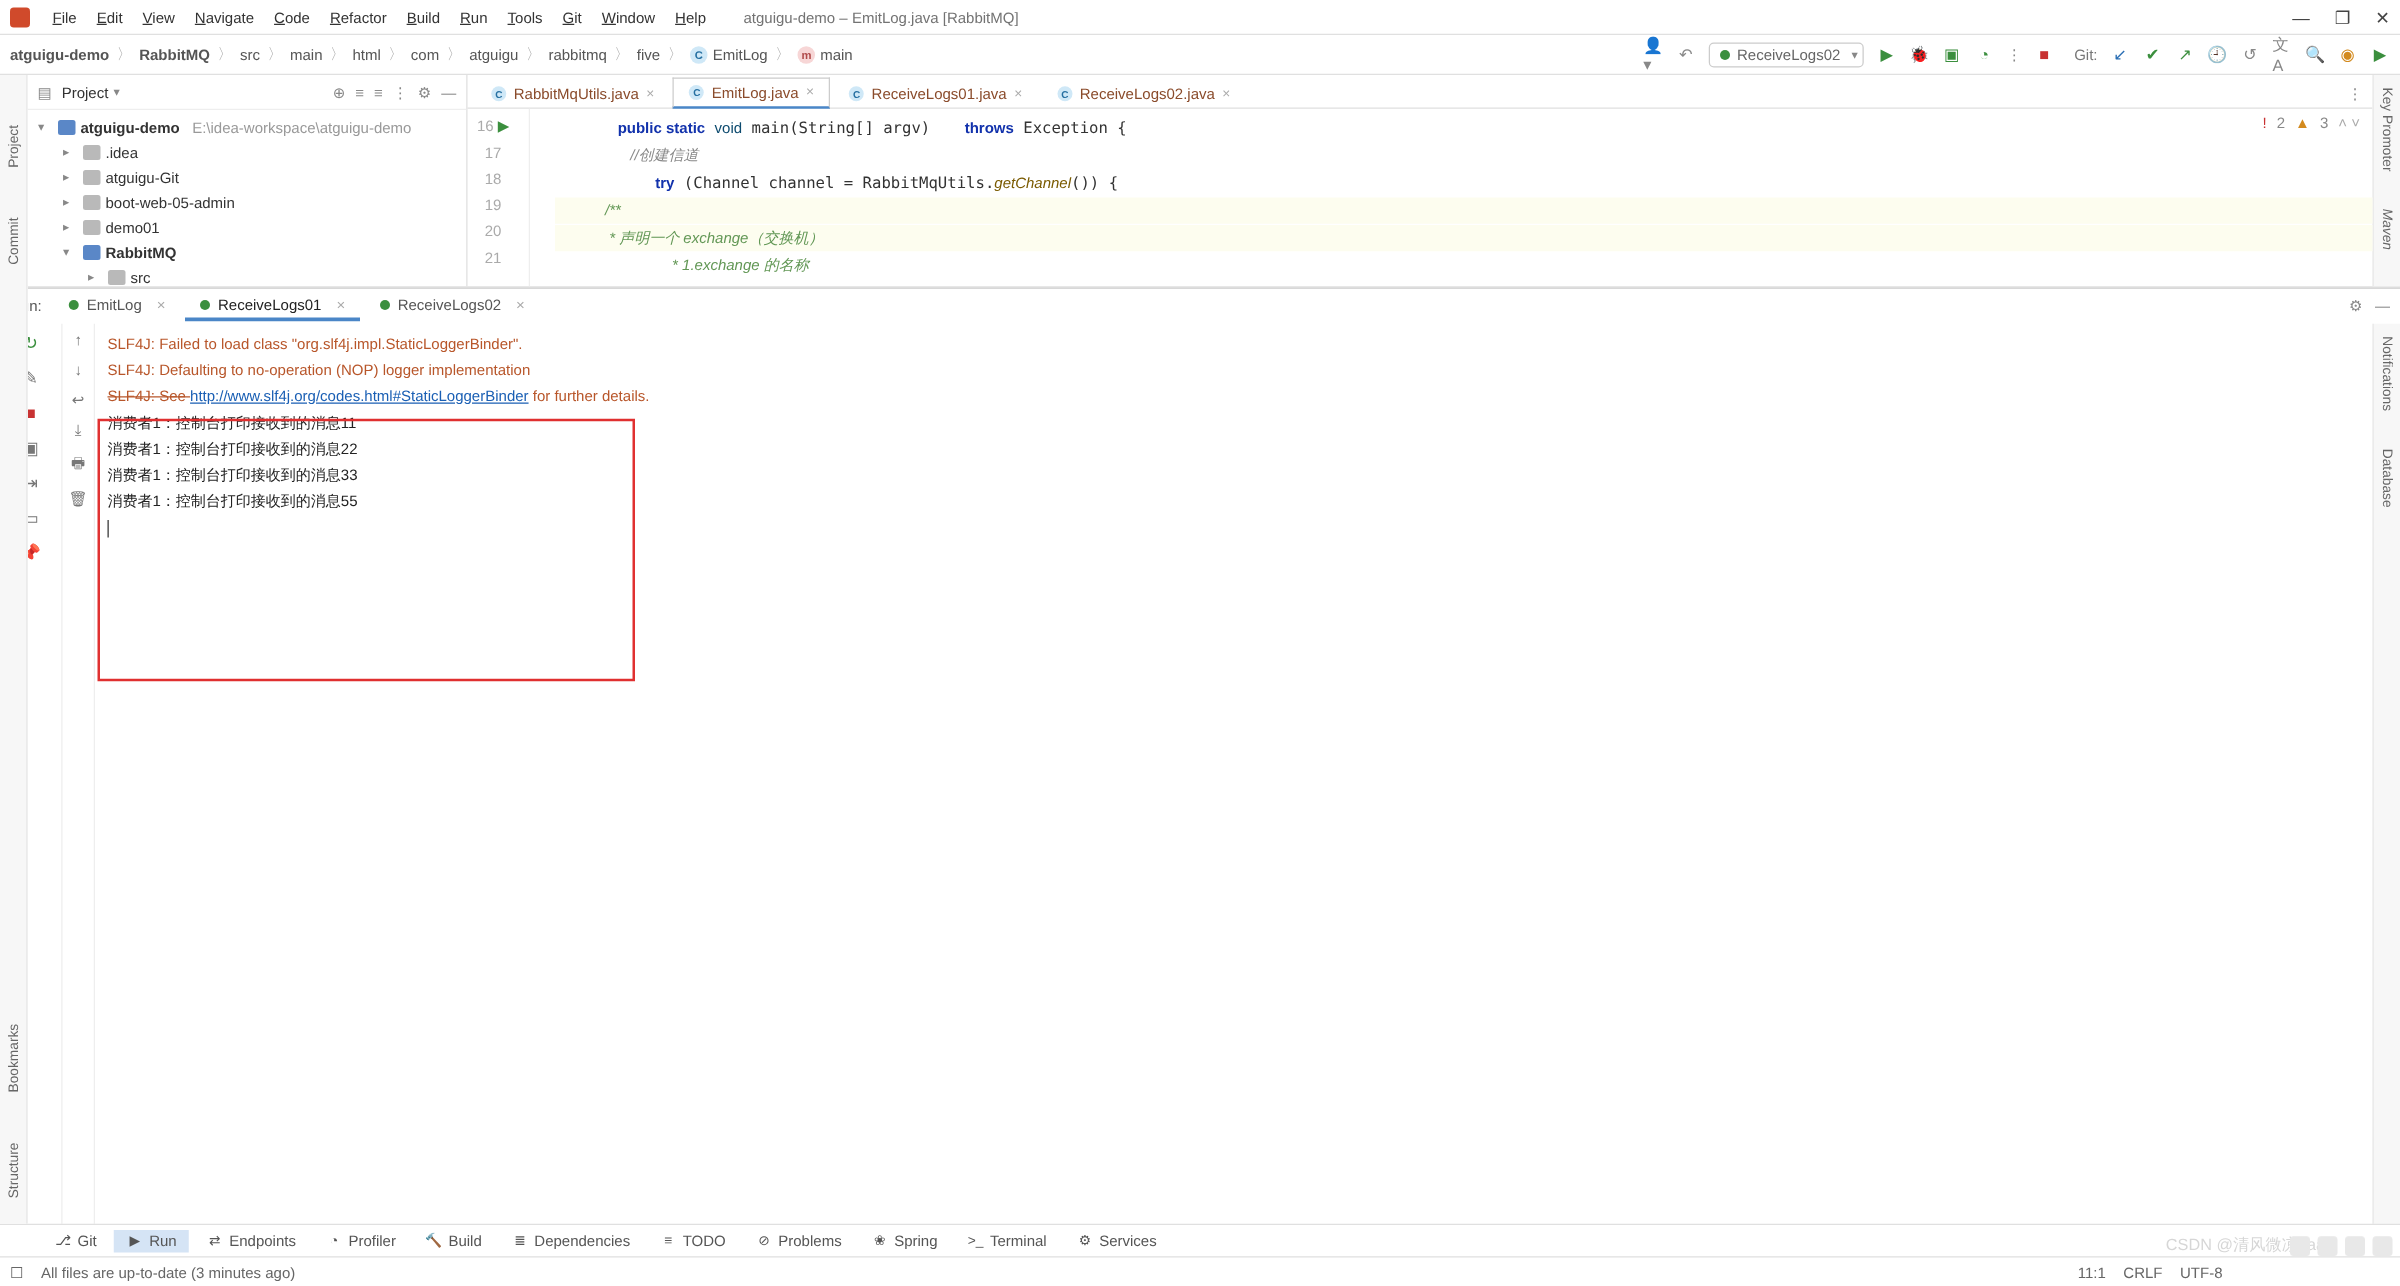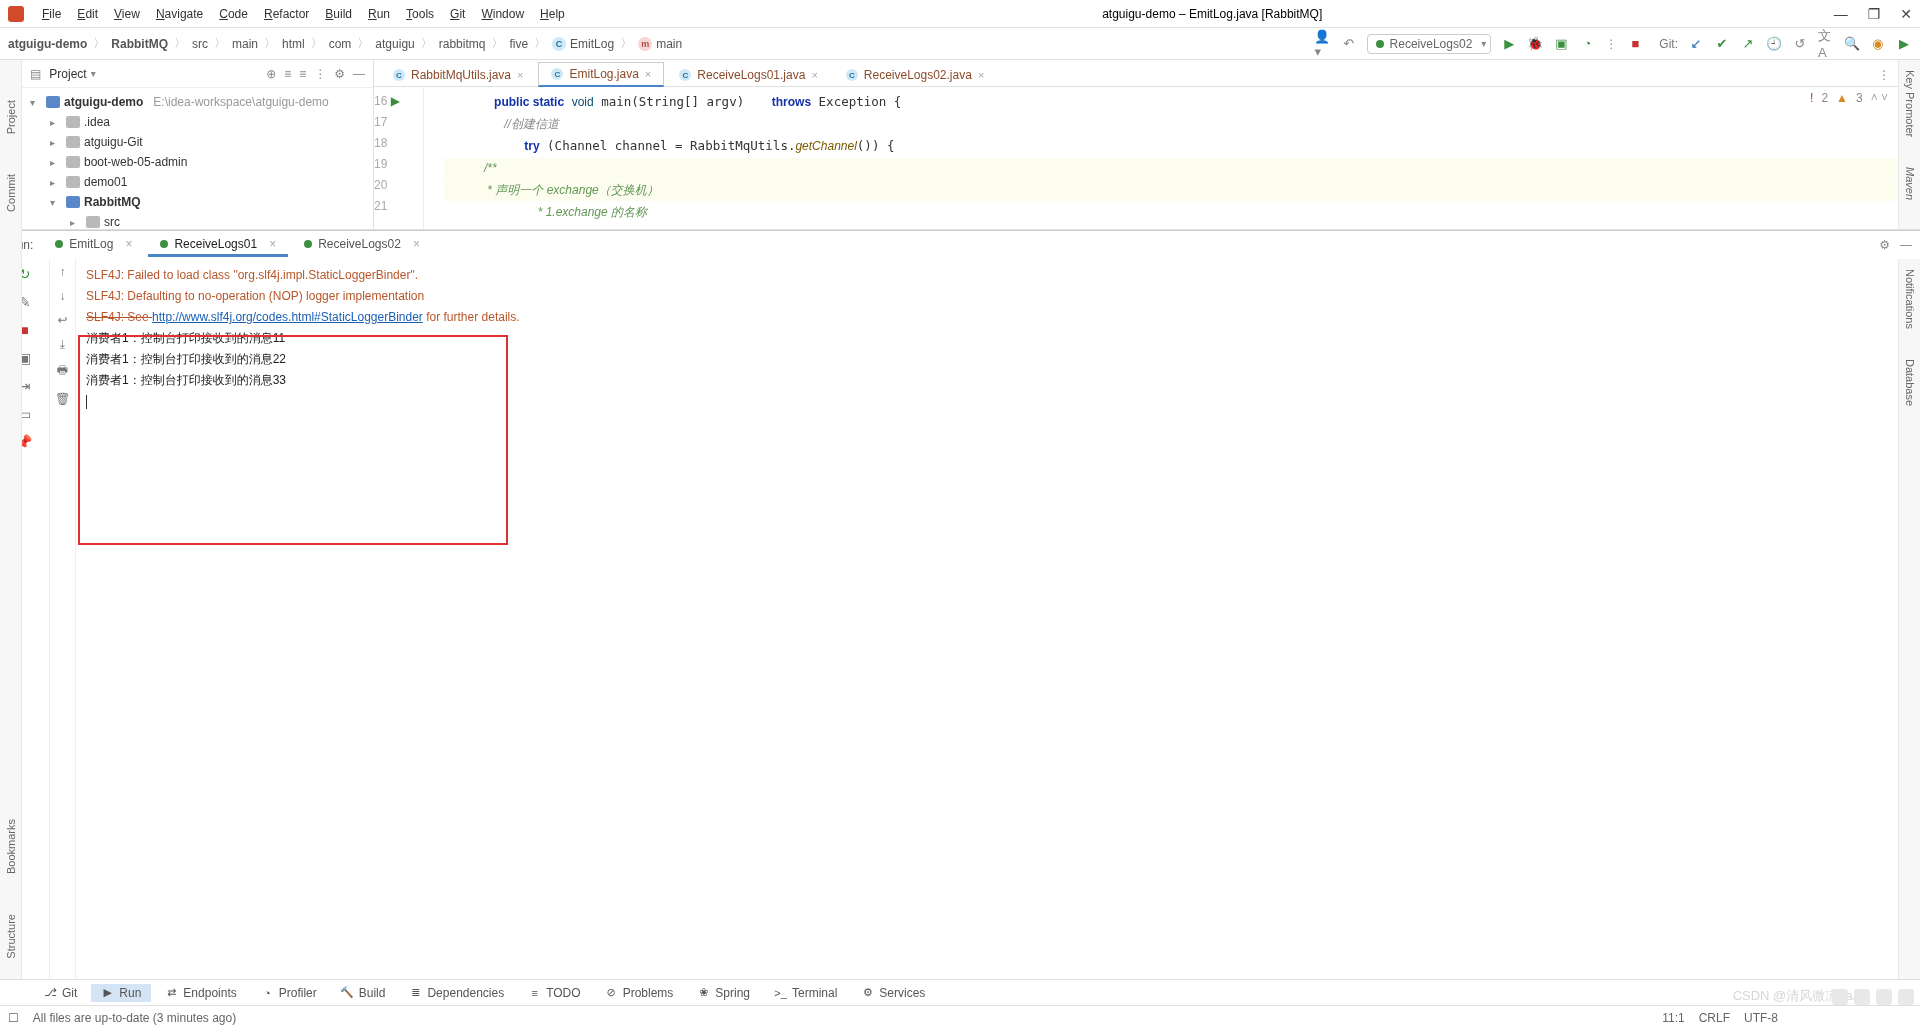"atguigu-demo – EmitLog.java [RabbitMQ]" .menubar .title { color: #000000 -> #737373; text-align: center -> none }
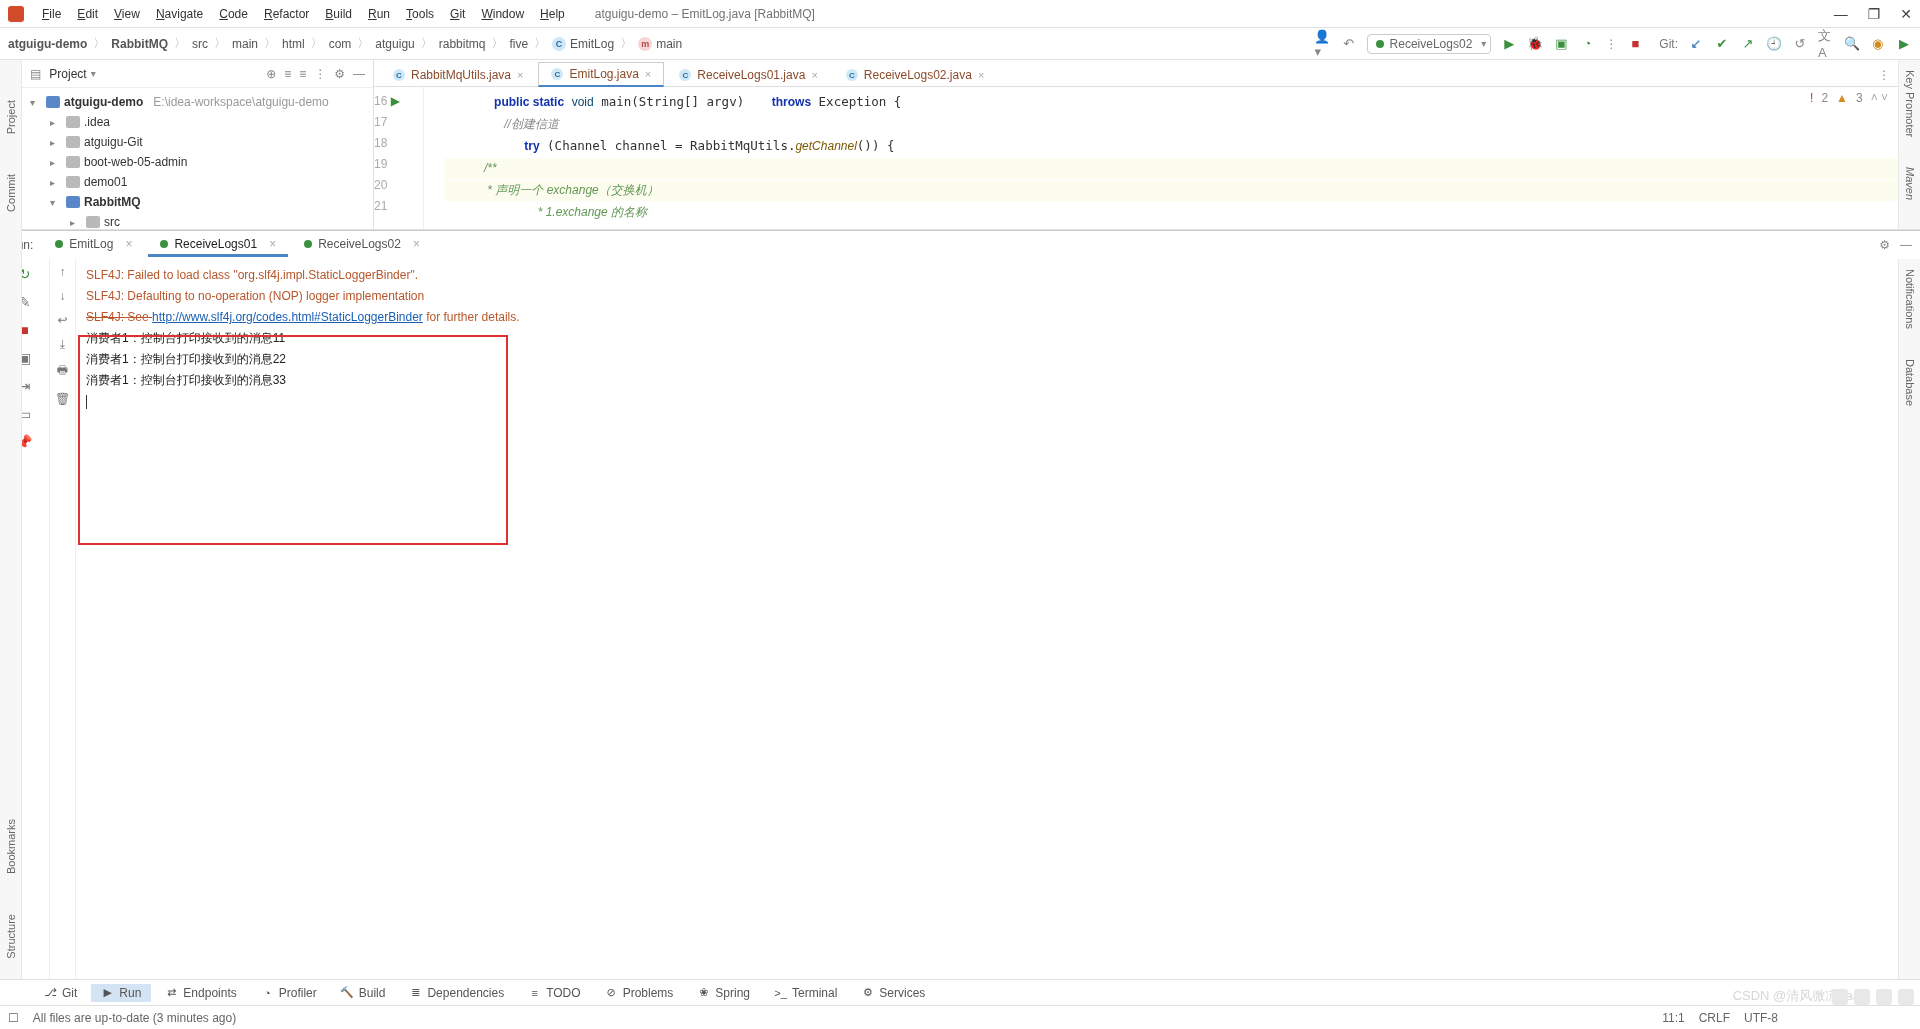"16 ▶" .ln-gut { text-align: left -> center }
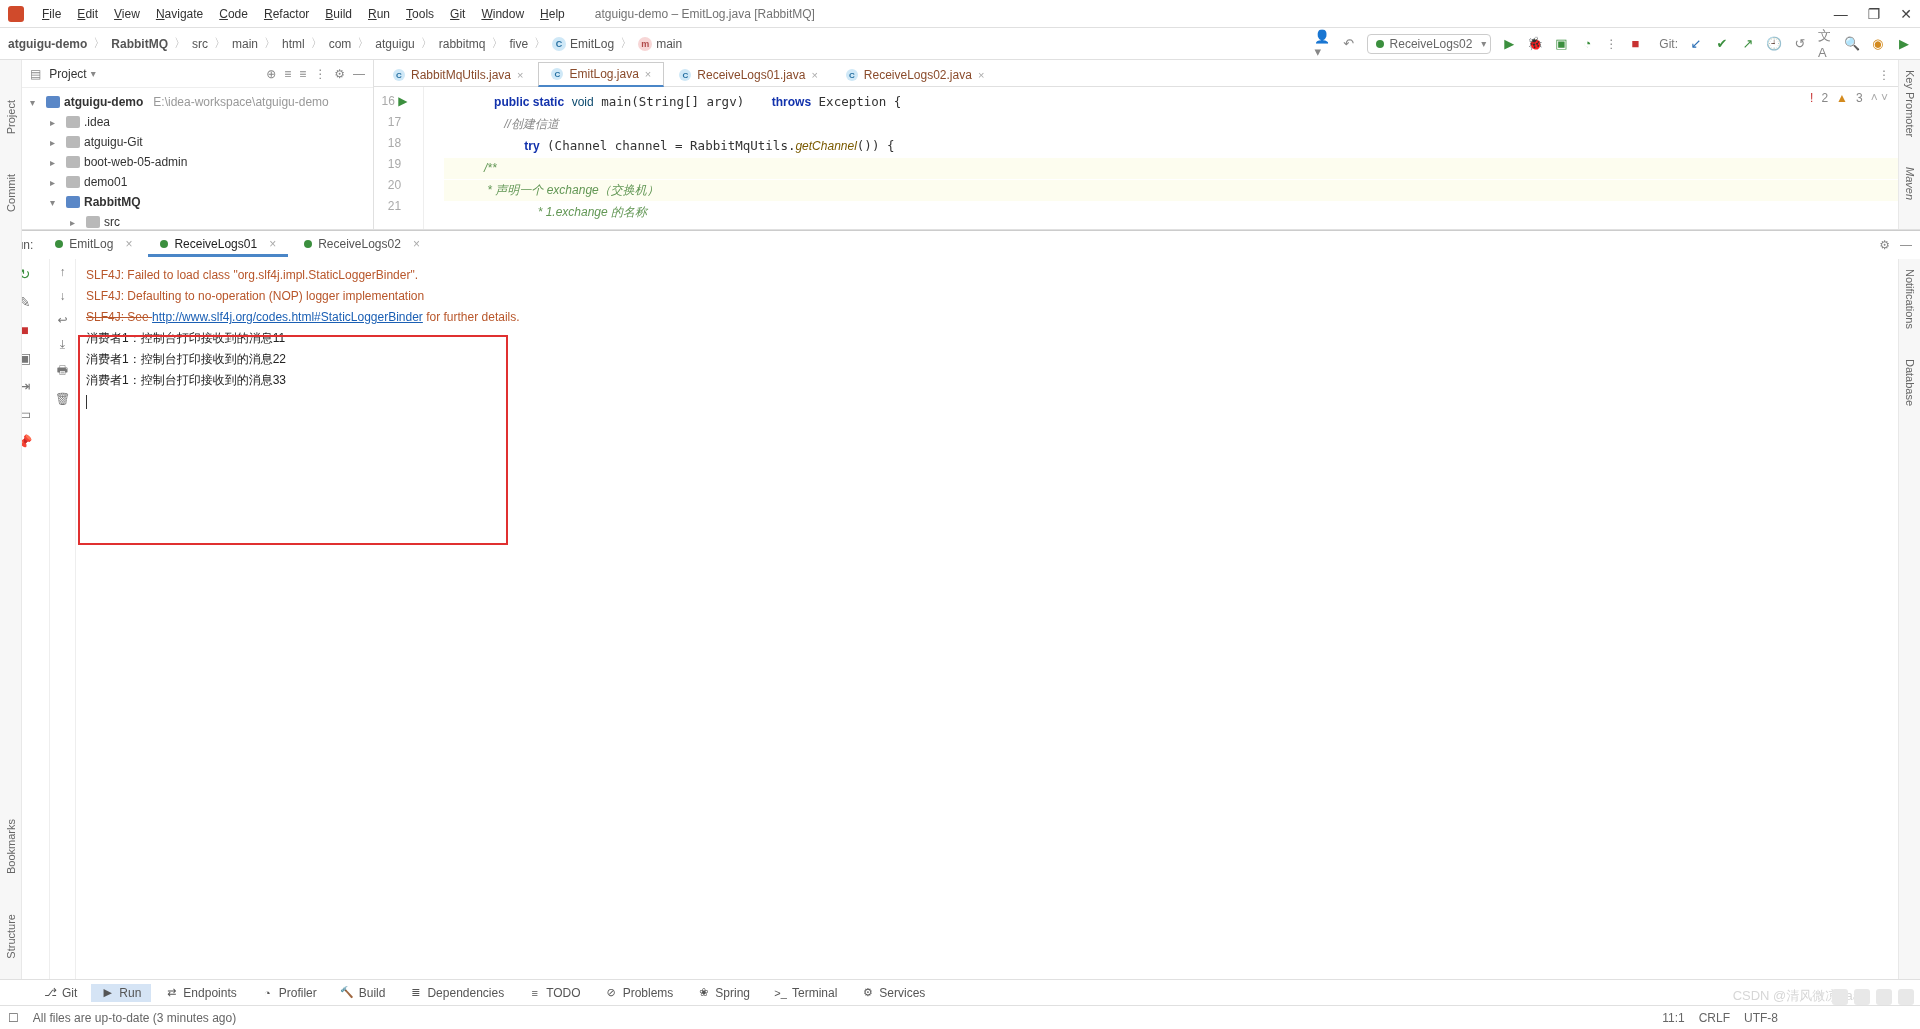"消费者1：控制台打印接收到的消息55" div { html: none -> <div>消费者1：控制台打印接收到的消息55</div> }
